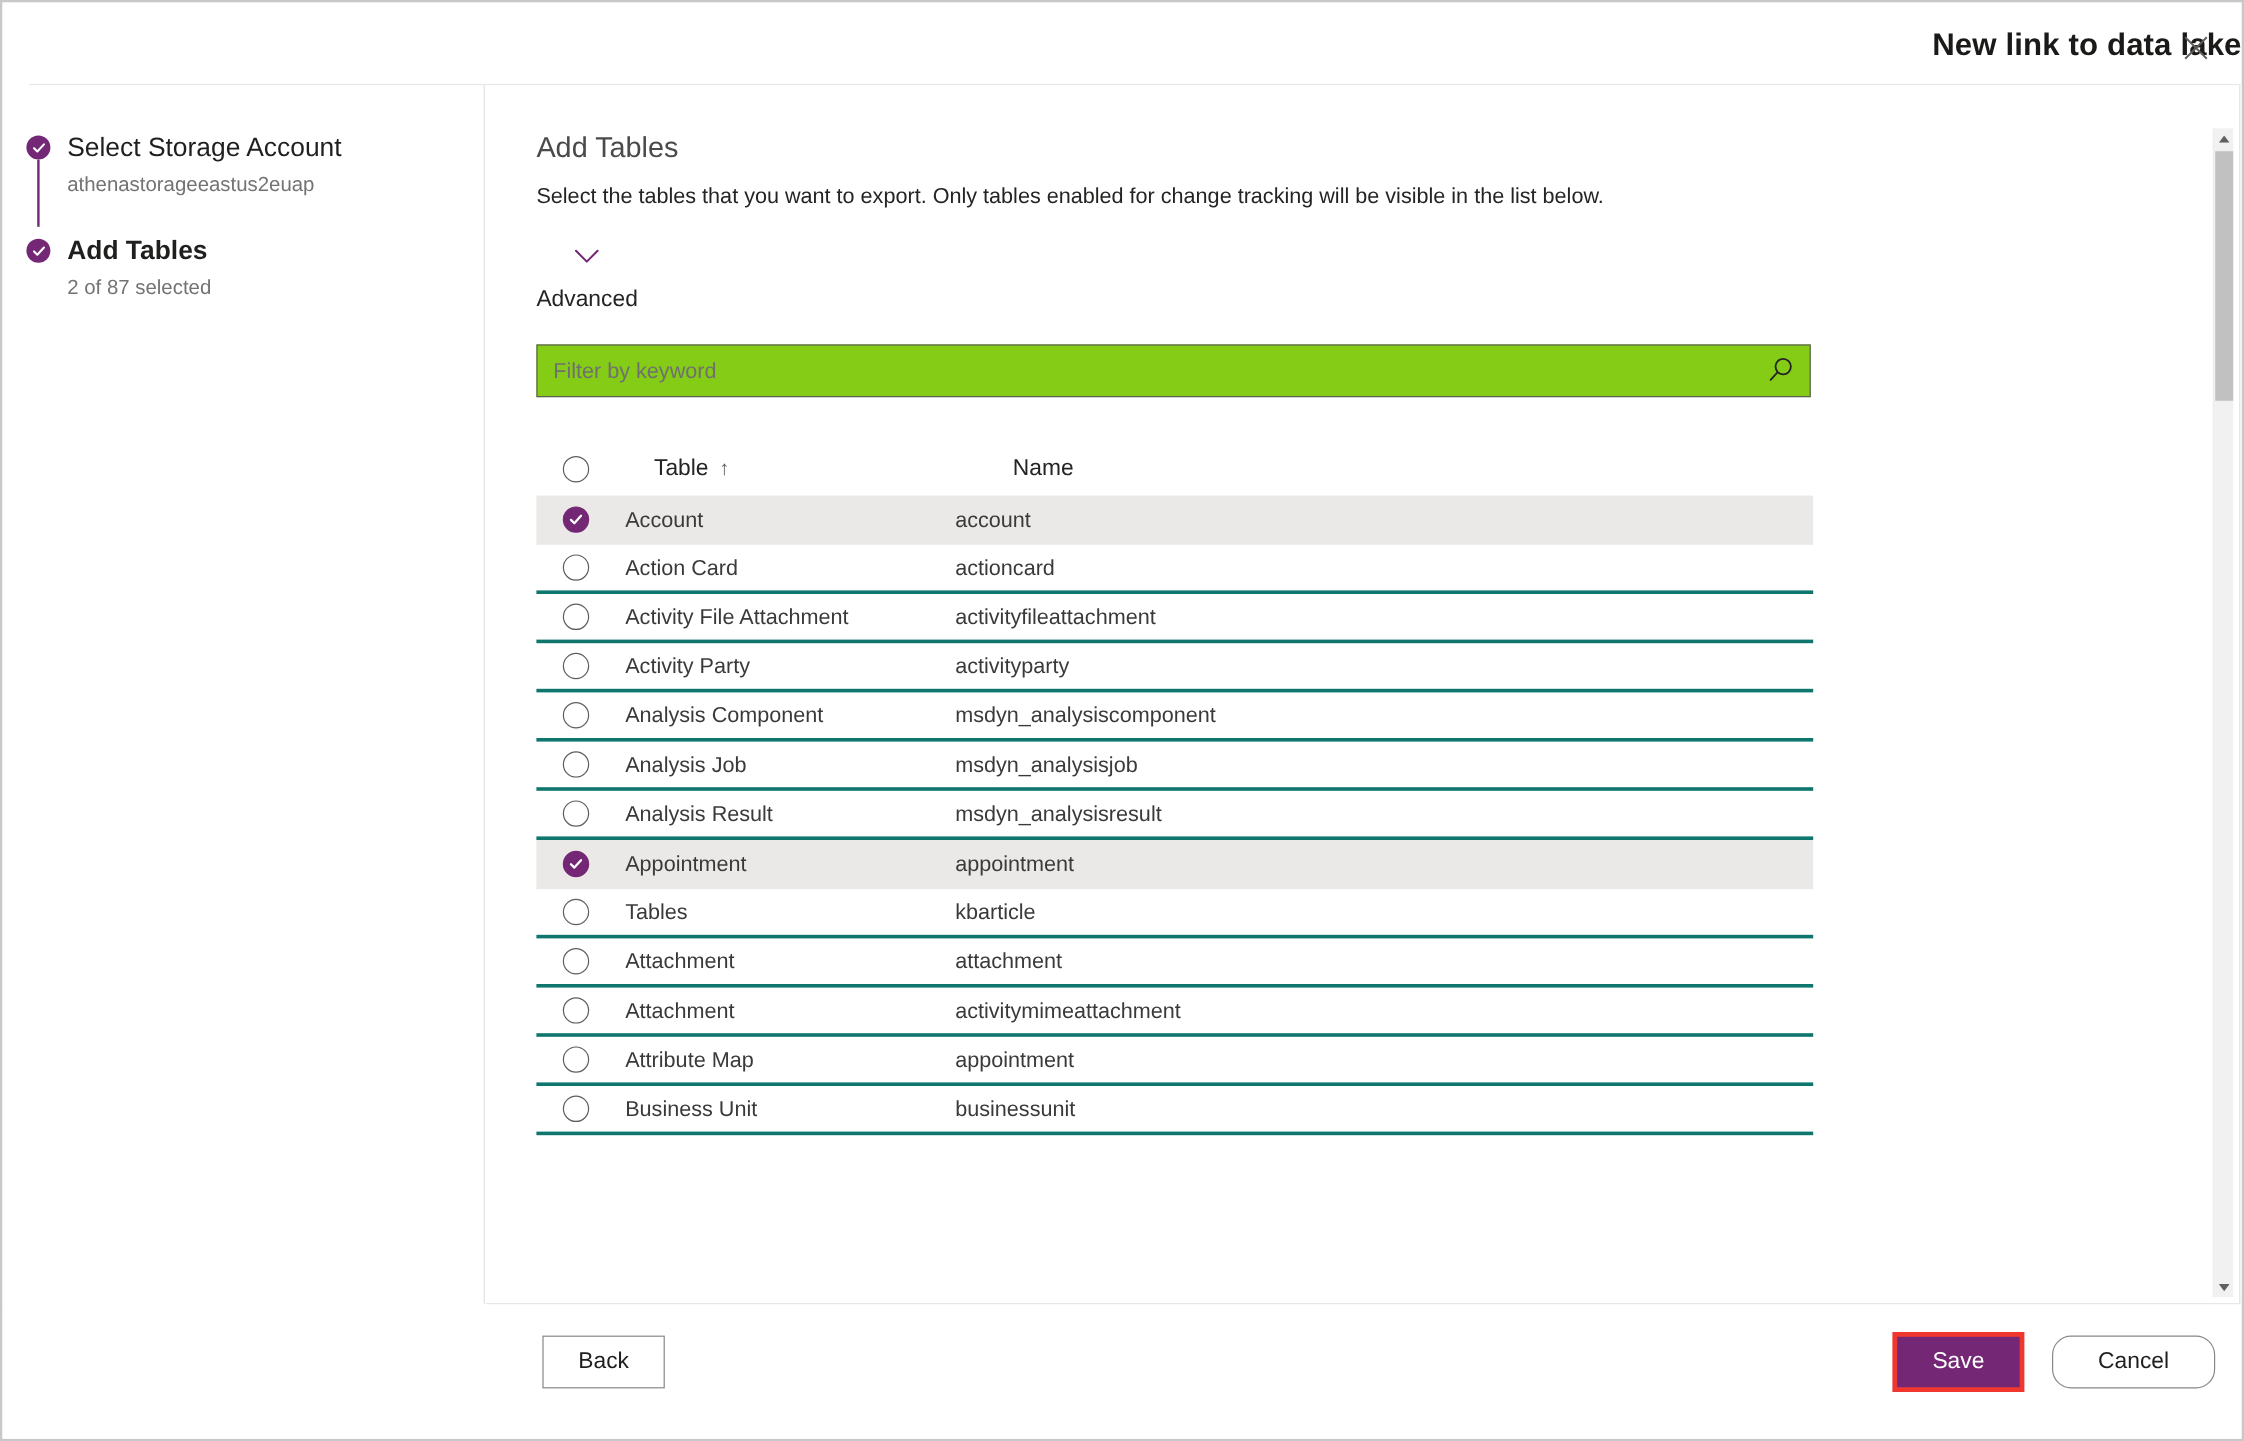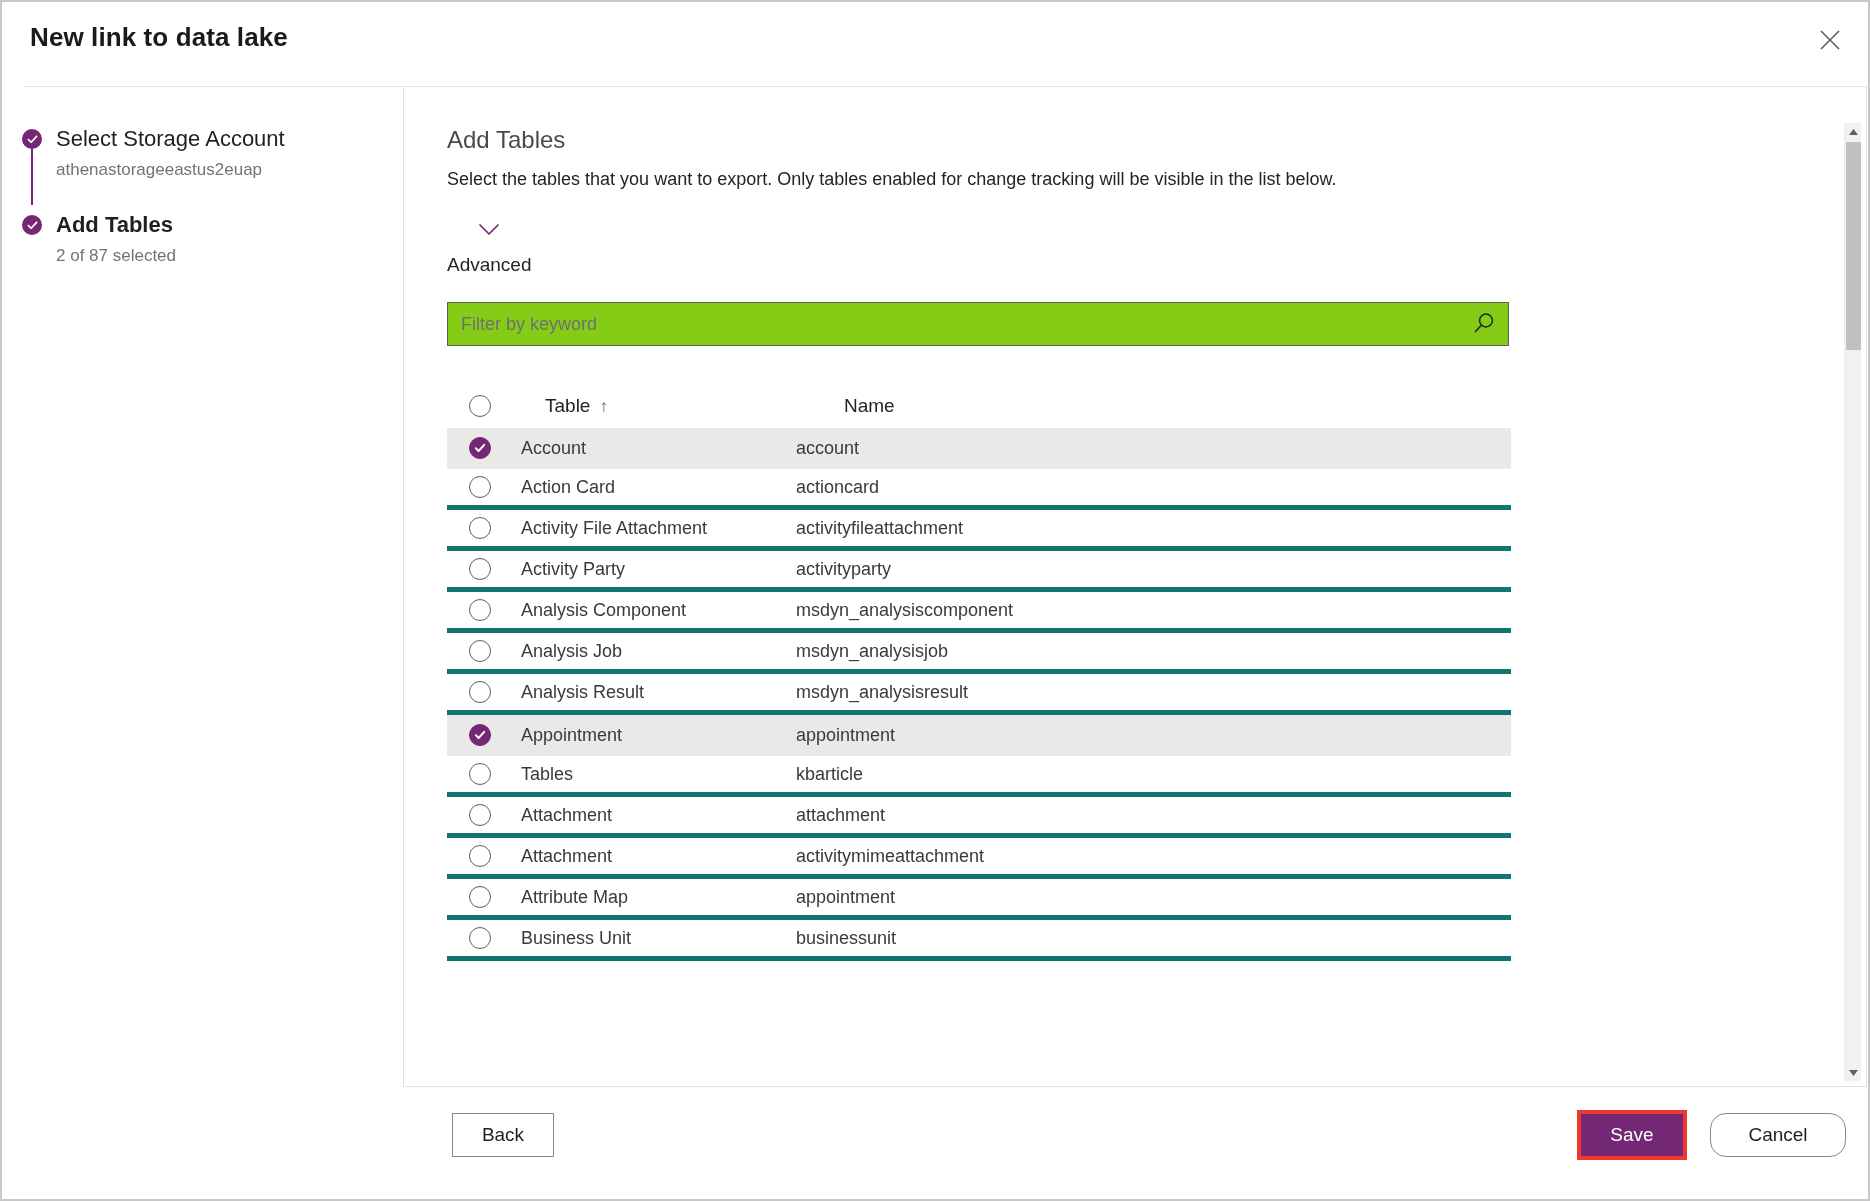"New link to data lake" #dialog-header { justify-content: none -> flex-end }
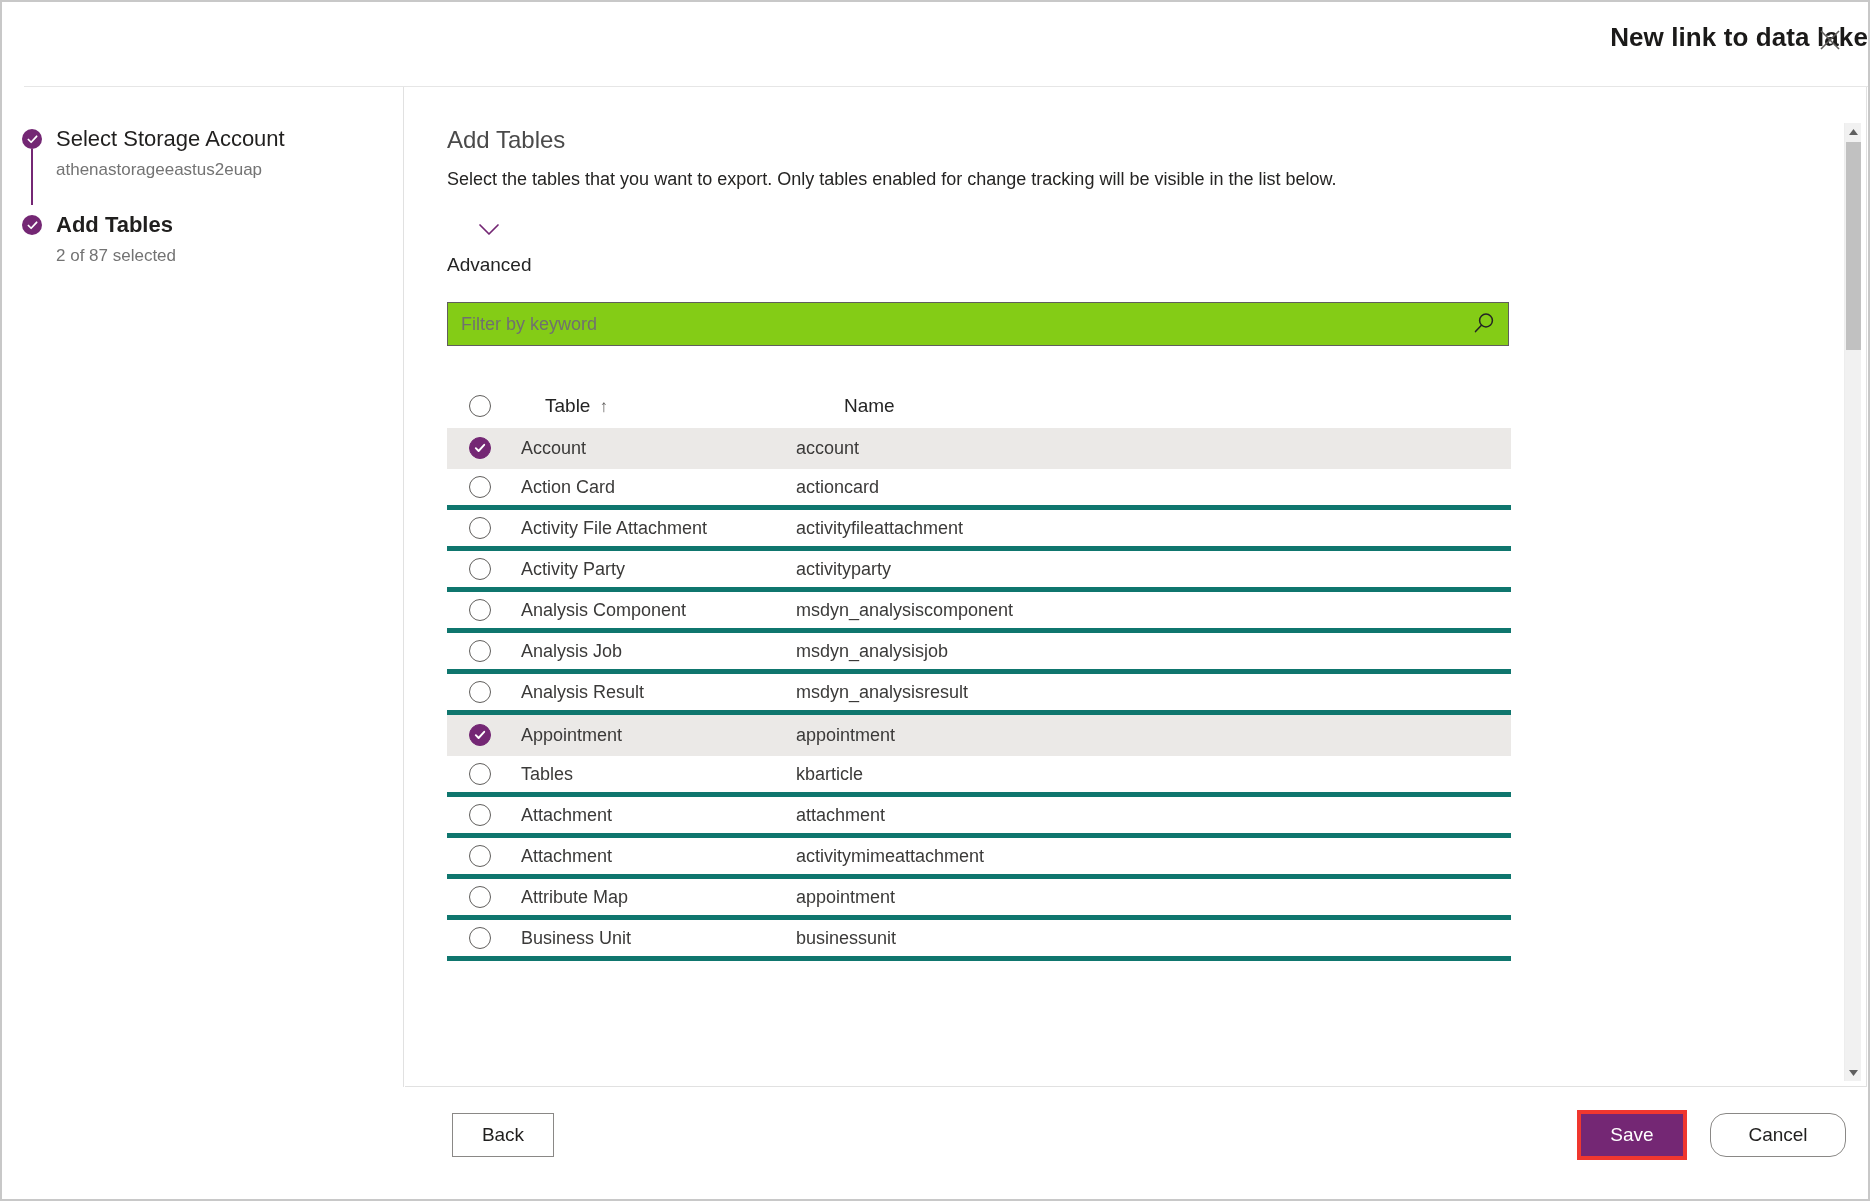"Select Storage Account" #body-area { margin-top: 16px -> none }
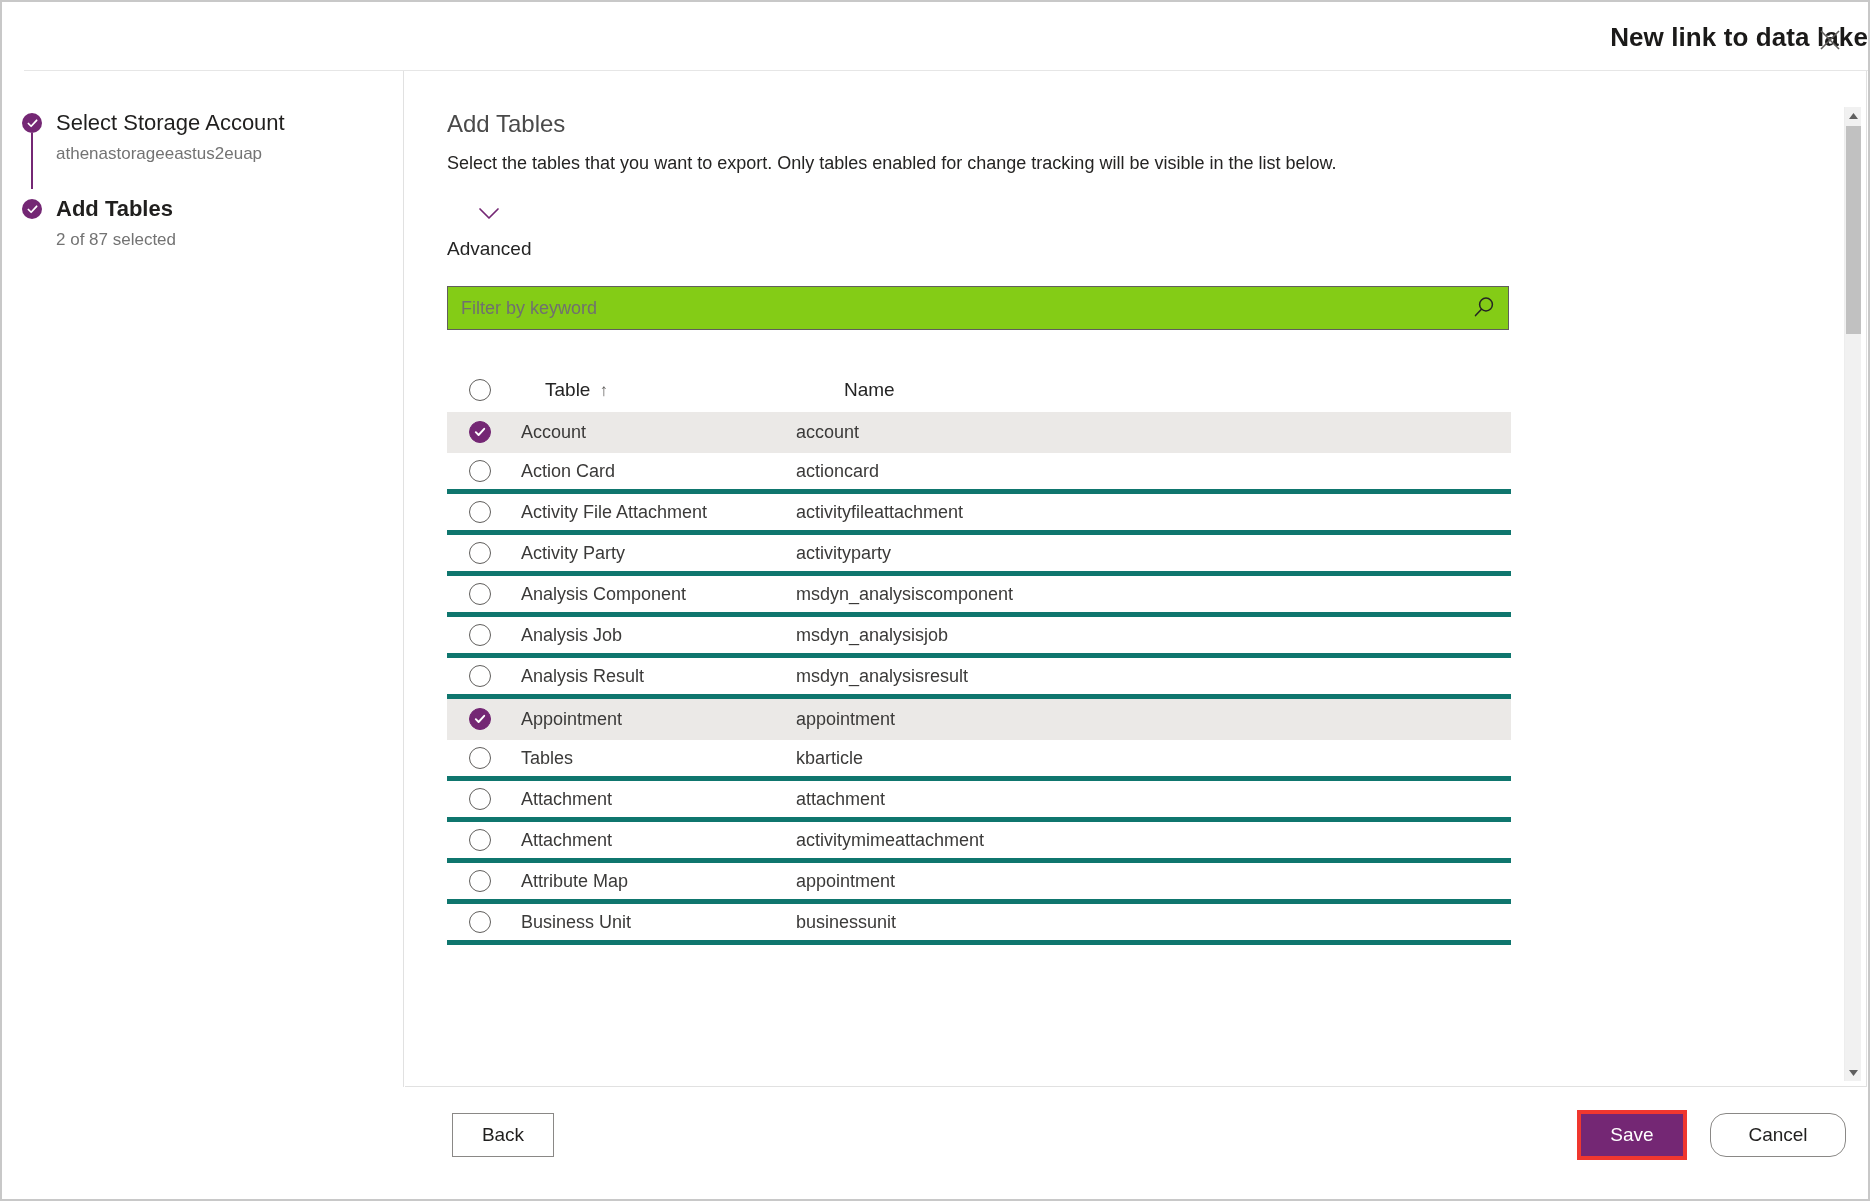"Action Card" .tbl-row.data { border-bottom: 5px solid #0f766e -> 3px solid #0f766e }
